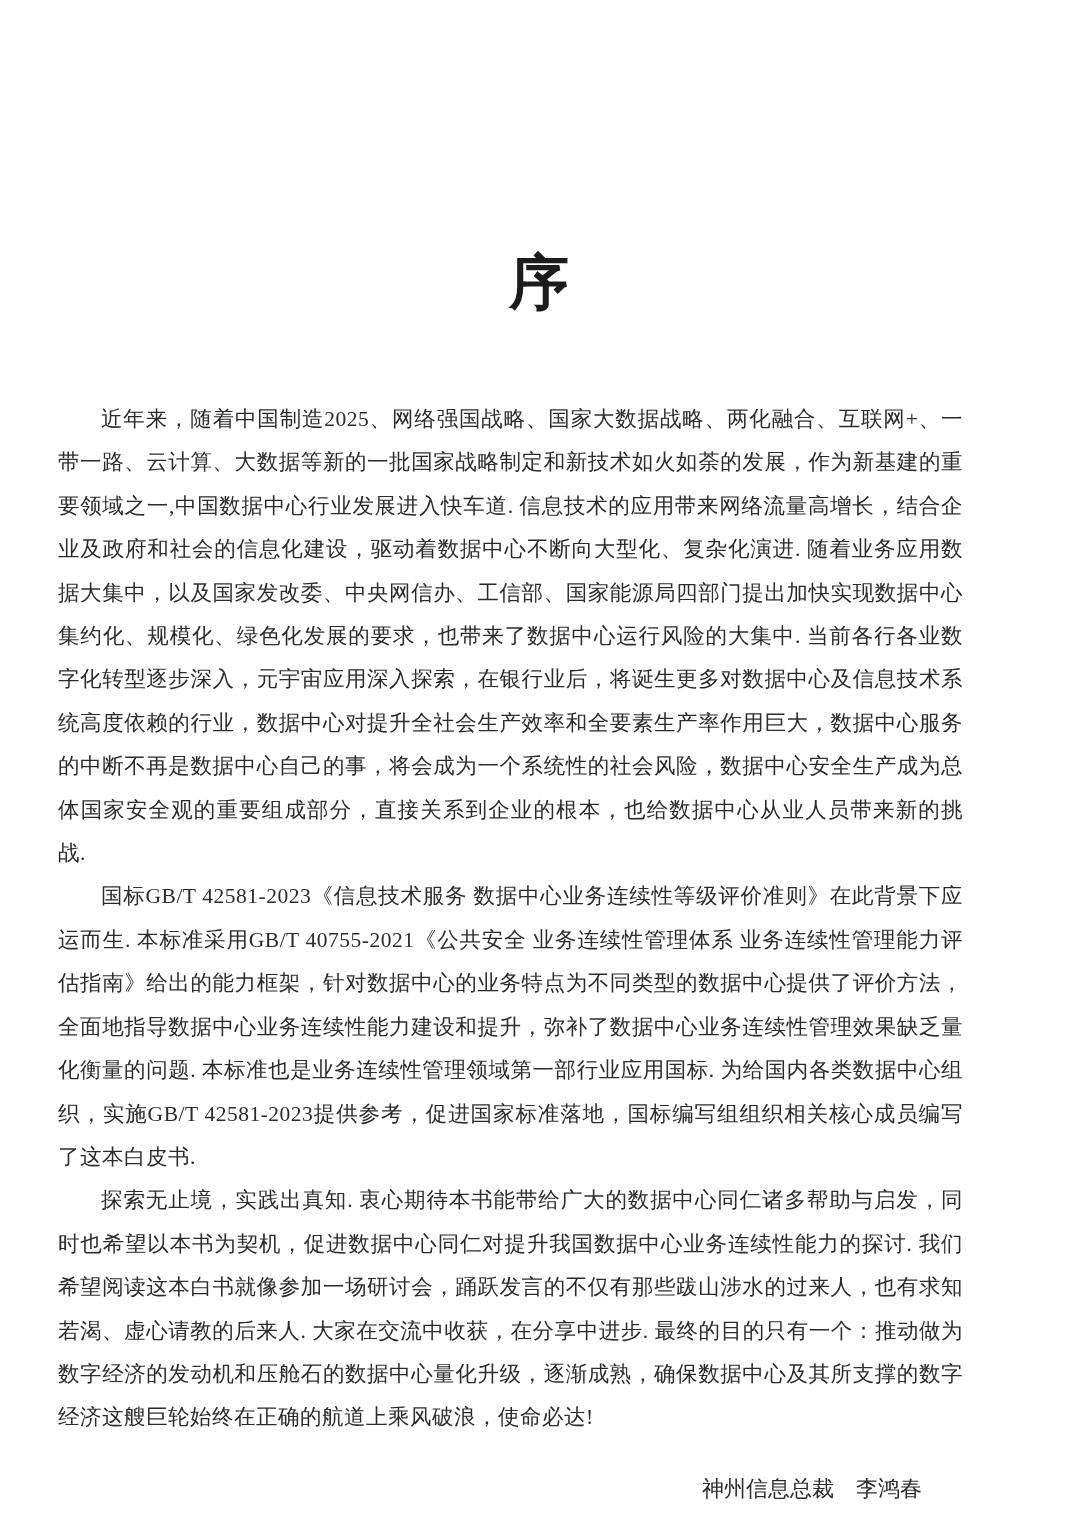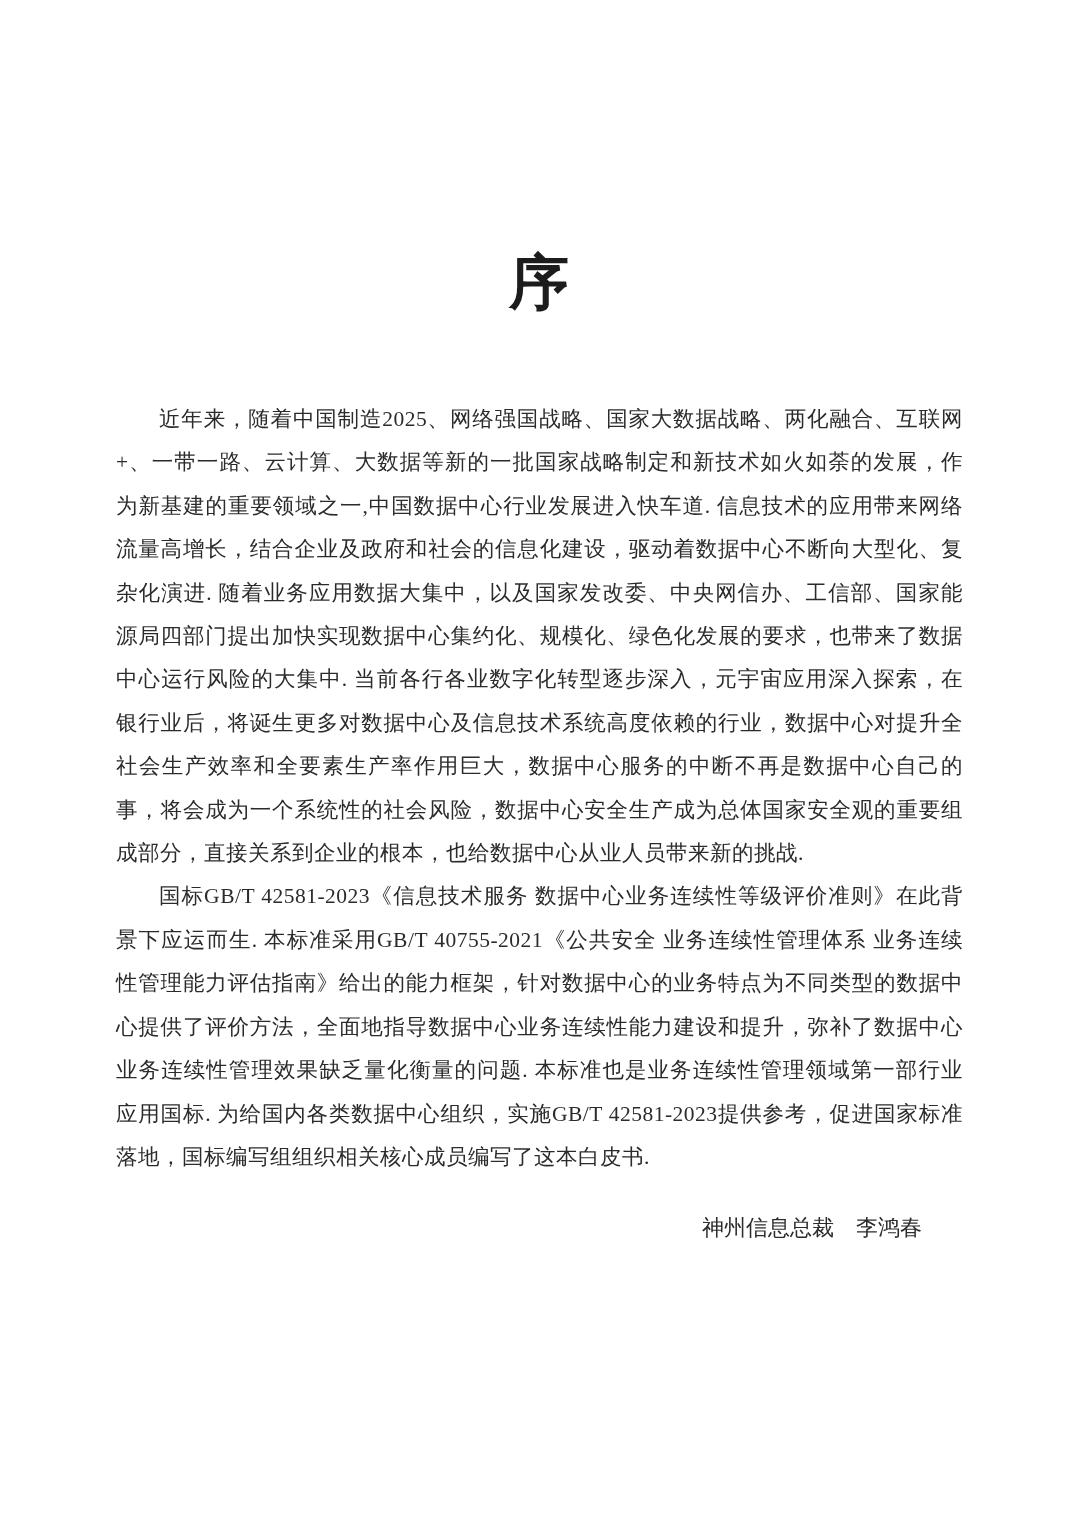"近年来，随着中国制造2025、网络强国战略、国家大数据战略、两化融合、互联网+、" .doc-body { margin: 82px 117px 0 116px -> 82px 117px 0 58px }
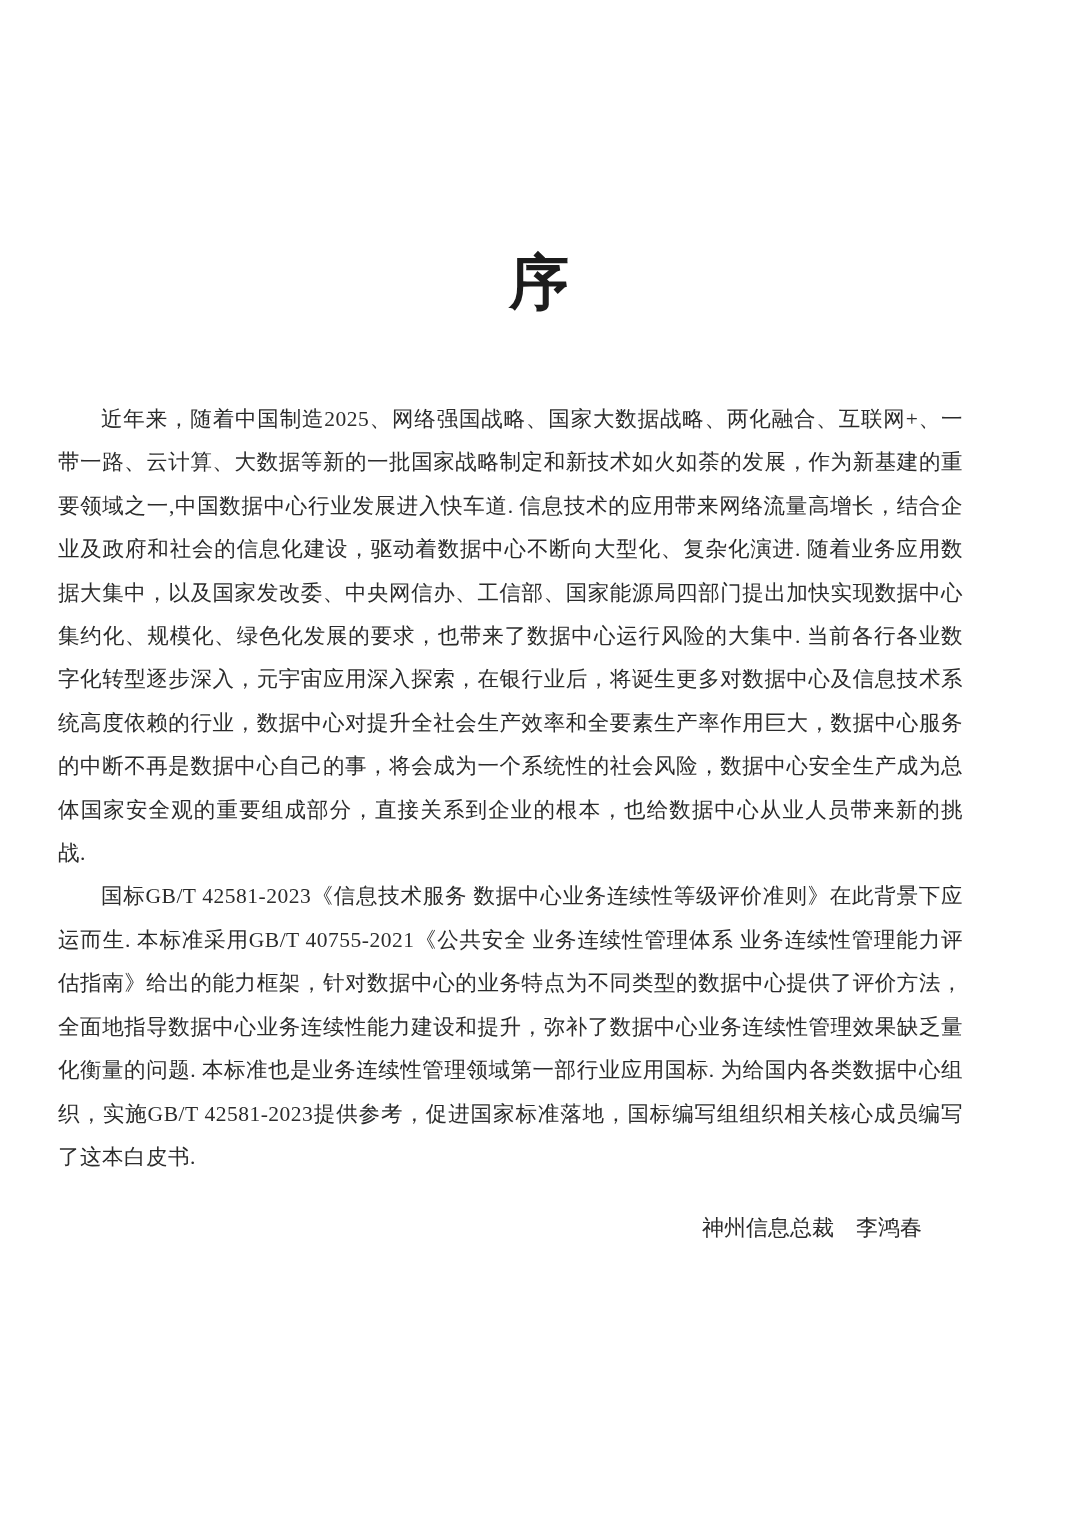"探索无止境，实践出真知." p { html: none -> <p>探索无止境，实践出真知. 衷心期待本书能带给广大的数据中心同仁诸多帮助与启发，同时也希望以本书为契机，促进数据中心同仁对提升我国数据中心业务连续性能力的探讨. 我们希望阅读这本白书就像参加一场研讨会，踊跃发言的不仅有那些跋山涉水的过来人，也有求知若渴、虚心请教的后来人. 大家在交流中收获，在分享中进步. 最终的目的只有一个：推动做为数字经济的发动机和压舱石的数据中心量化升级，逐渐成熟，确保数据中心及其所支撑的数字经济这艘巨轮始终在正确的航道上乘风破浪，使命必达!</p> }
